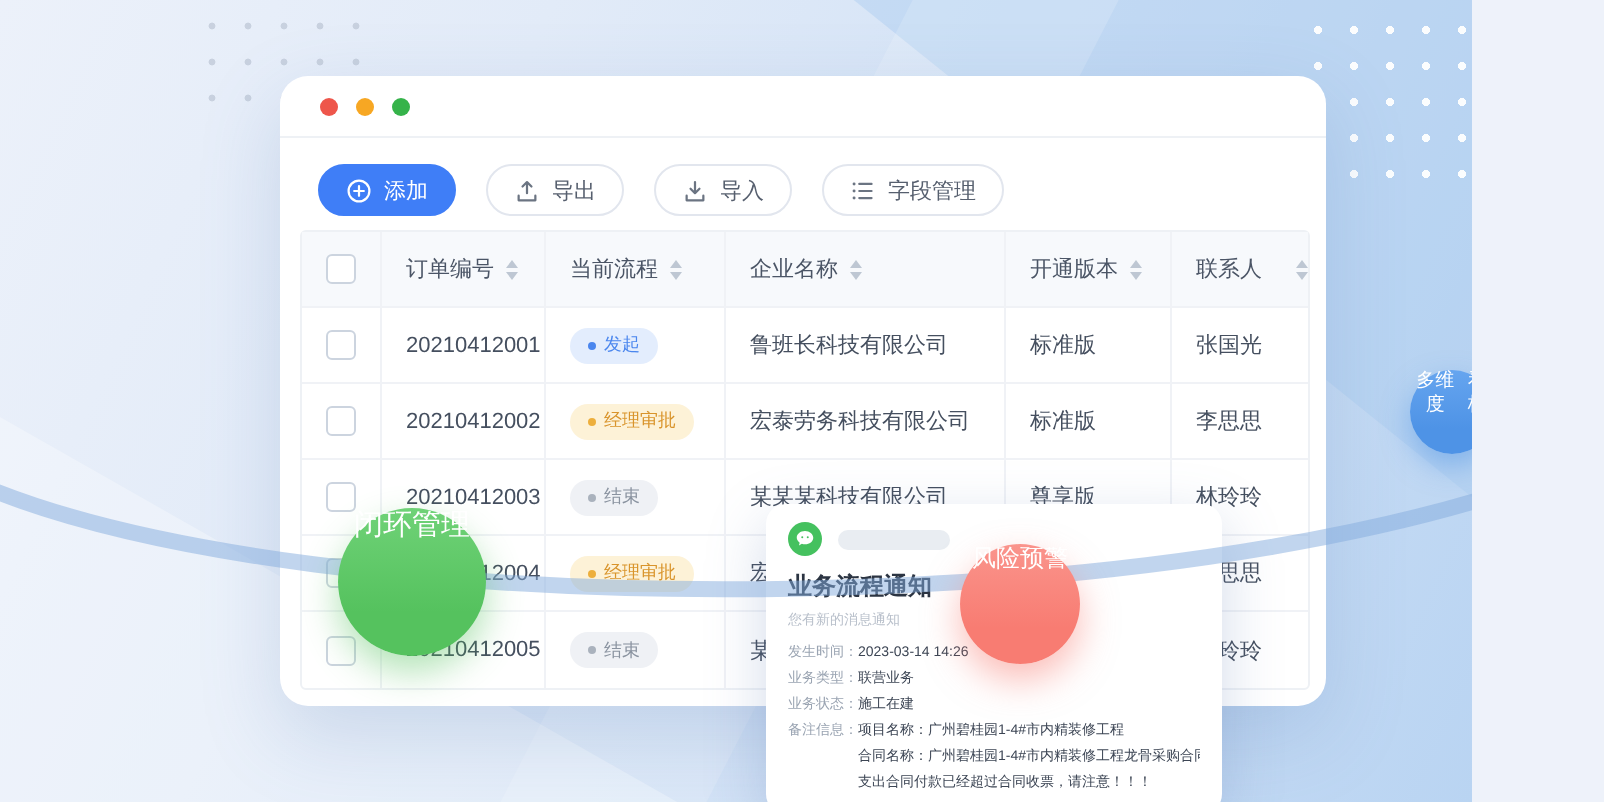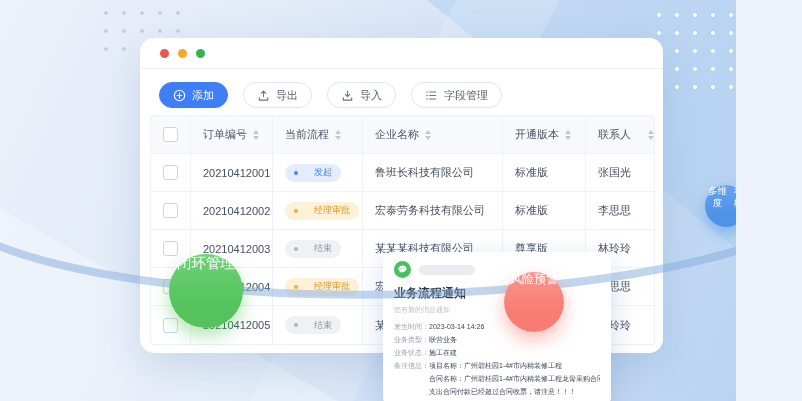"发起" .pill { gap: 16px -> 4px }
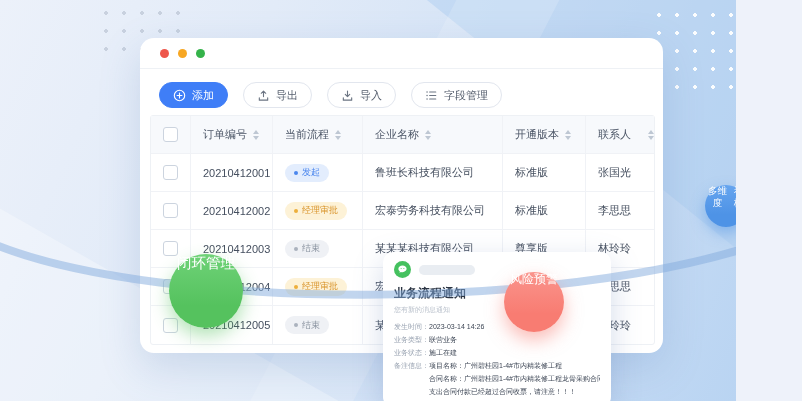"风险" .badge-red { left: 504px -> 480px }
